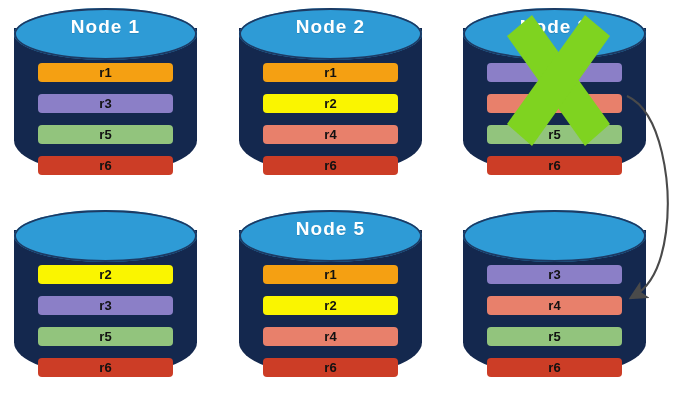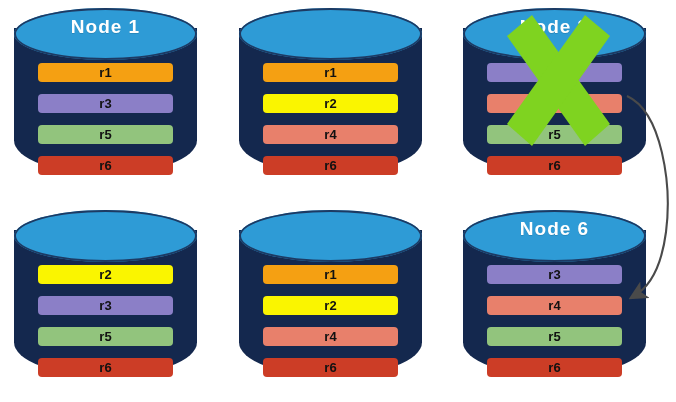"Node 2" div.node-title { html: none -> <div>Node 2</div> }
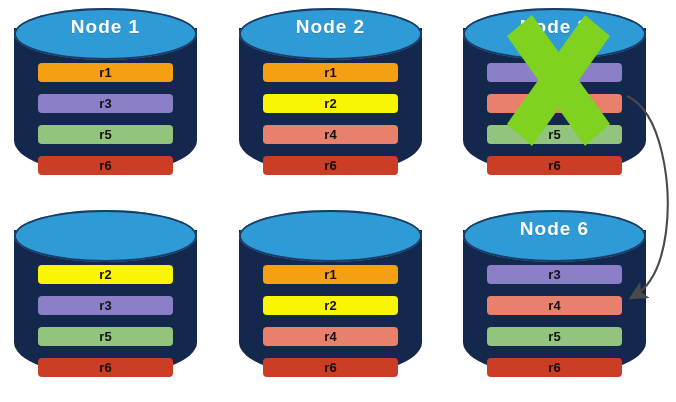"Node 5" div.node-title { html: none -> <div>Node 5</div> }
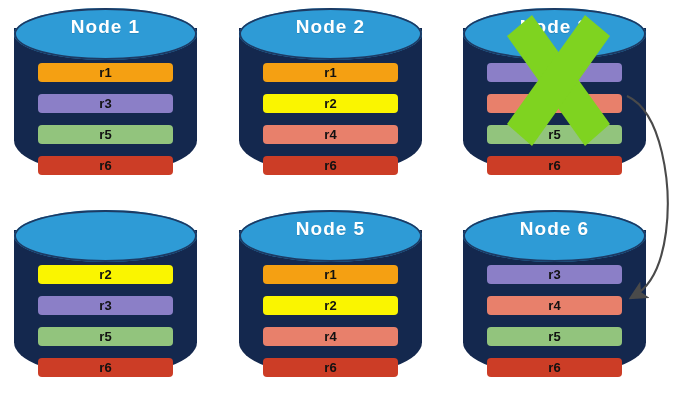"Node 6" div.node-title { html: <div>Node 6</div> -> none }
